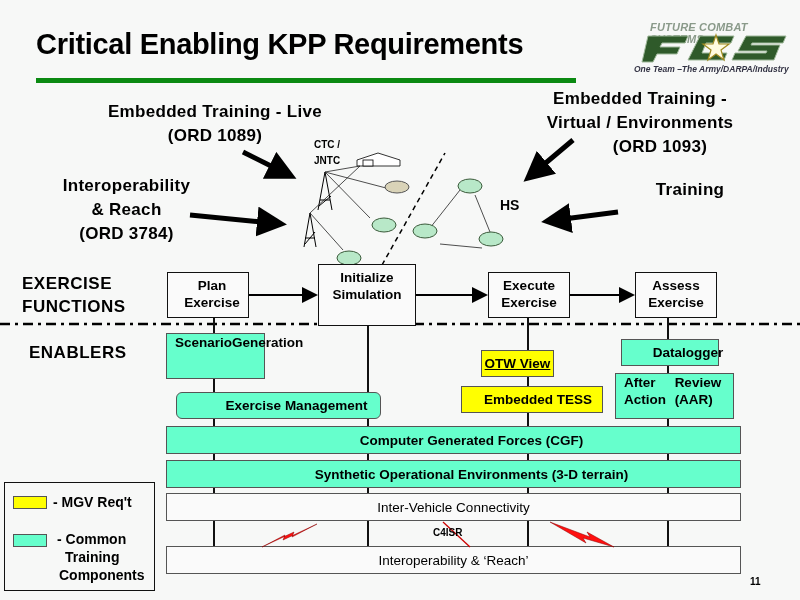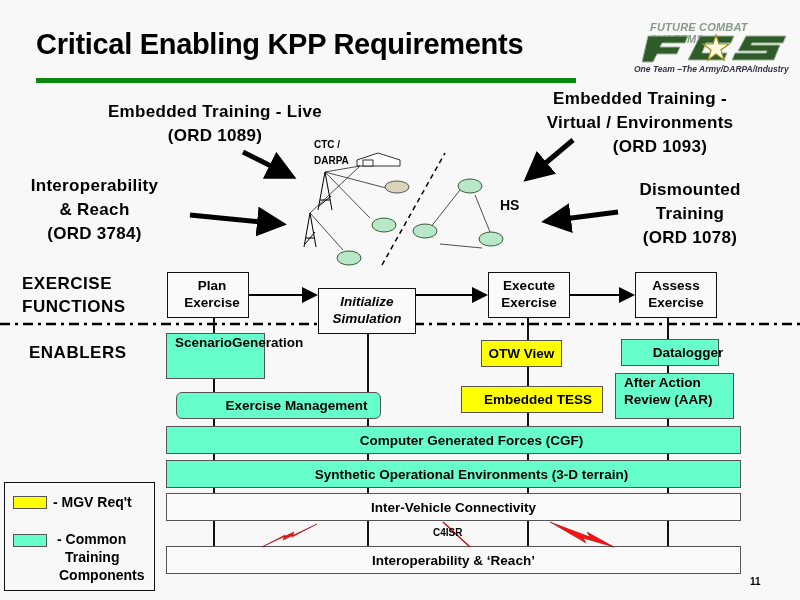"DARPA" div { text: DARPA -> JNTC }
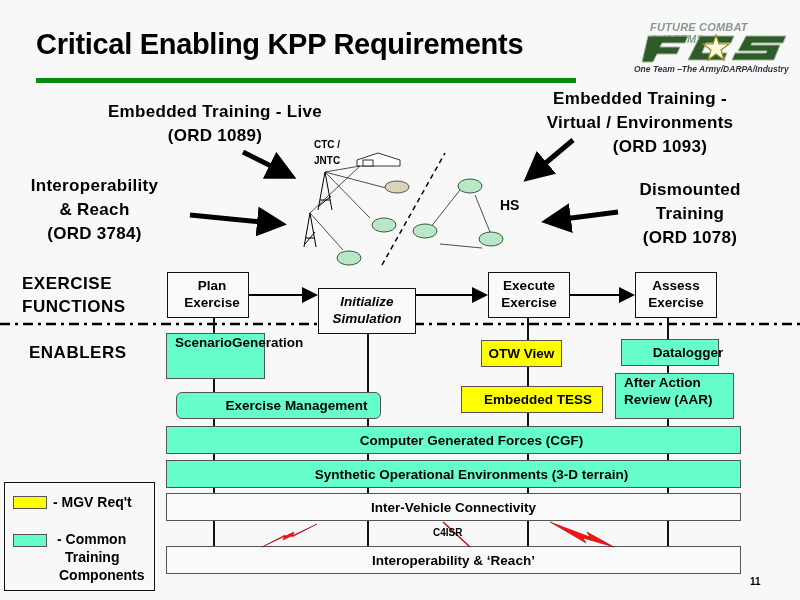"Interoperability" div.abs { left: 12px -> 44px }
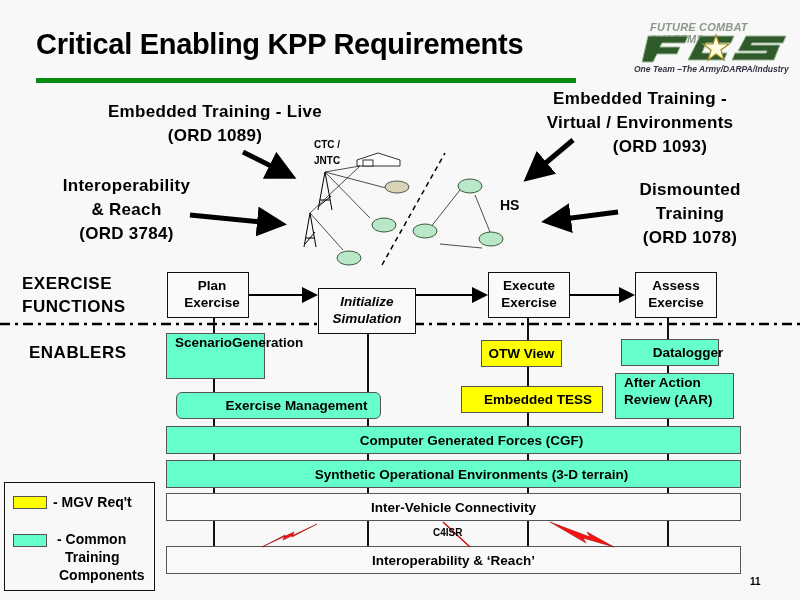"Dismounted" div { html: <div>Dismounted</div> -> none }
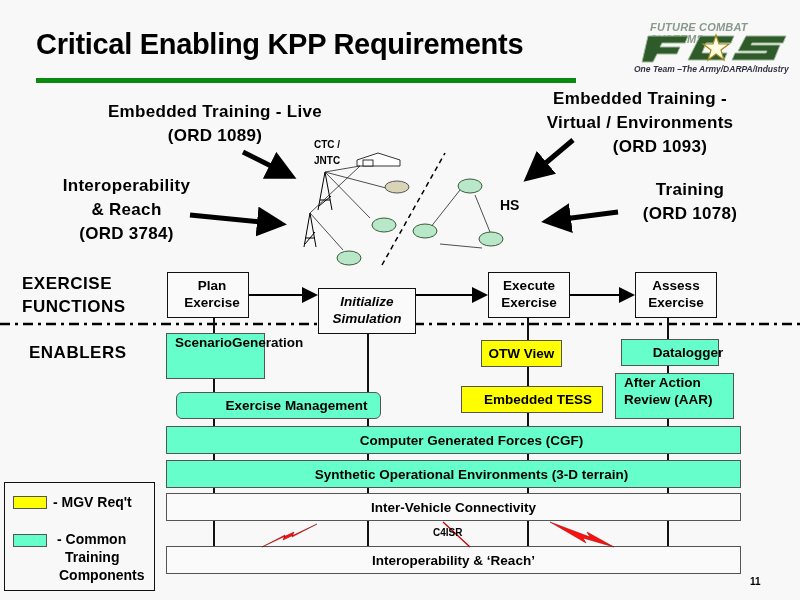"(ORD 1078)" div { html: <div>(ORD 1078)</div> -> none }
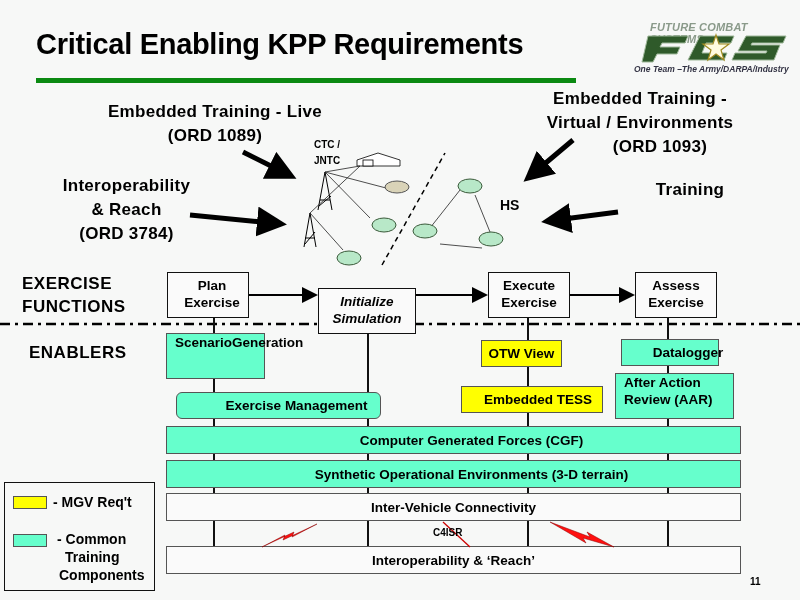"Initialize" div.fbox { font-style: italic -> none; height: 46px -> 62px; top: 288px -> 264px }
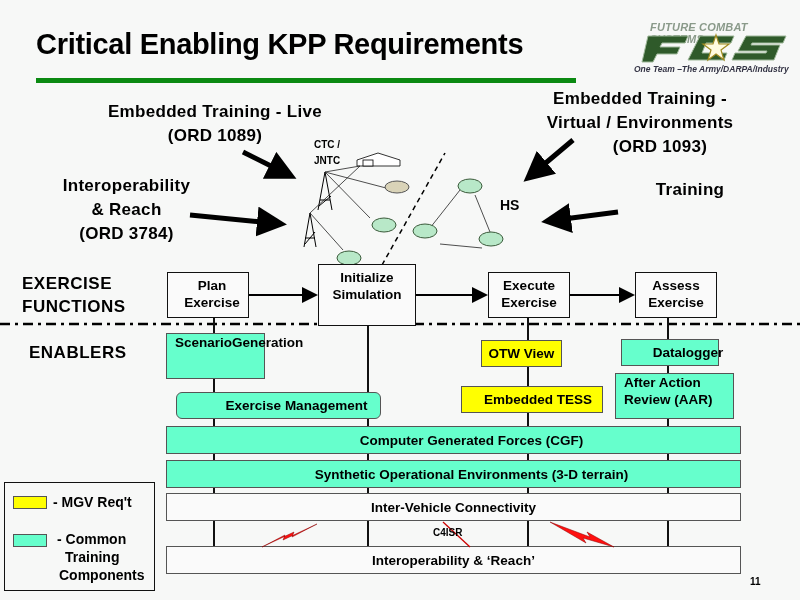"OTW View" div.ybox { text-decoration: none -> underline; top: 340px -> 350px; width: 81px -> 73px }
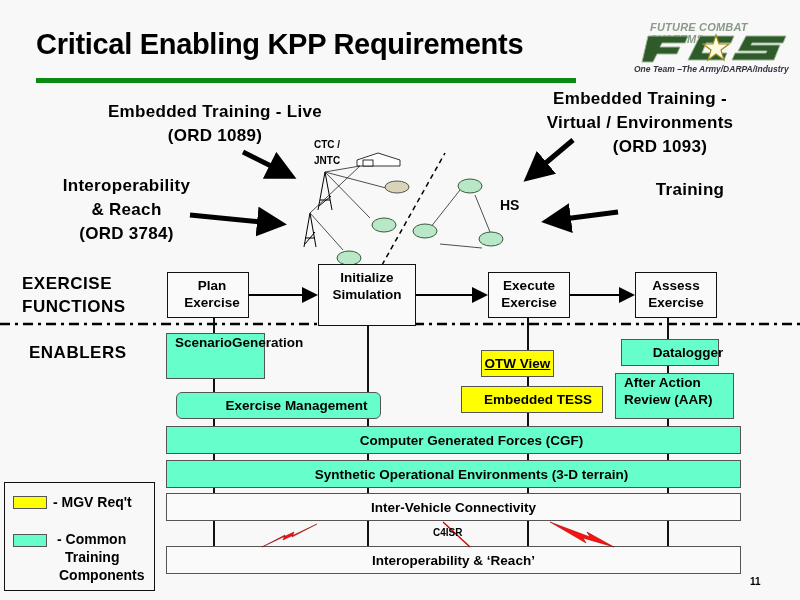"After Action" div.cbox { flex-direction: column -> row }
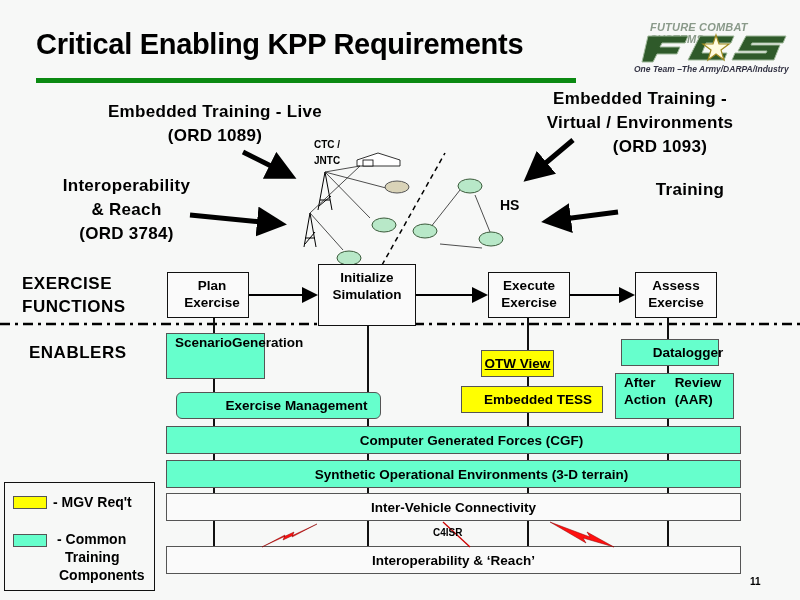"Inter-Vehicle Connectivity" .wbox { font-weight: bold -> normal }
